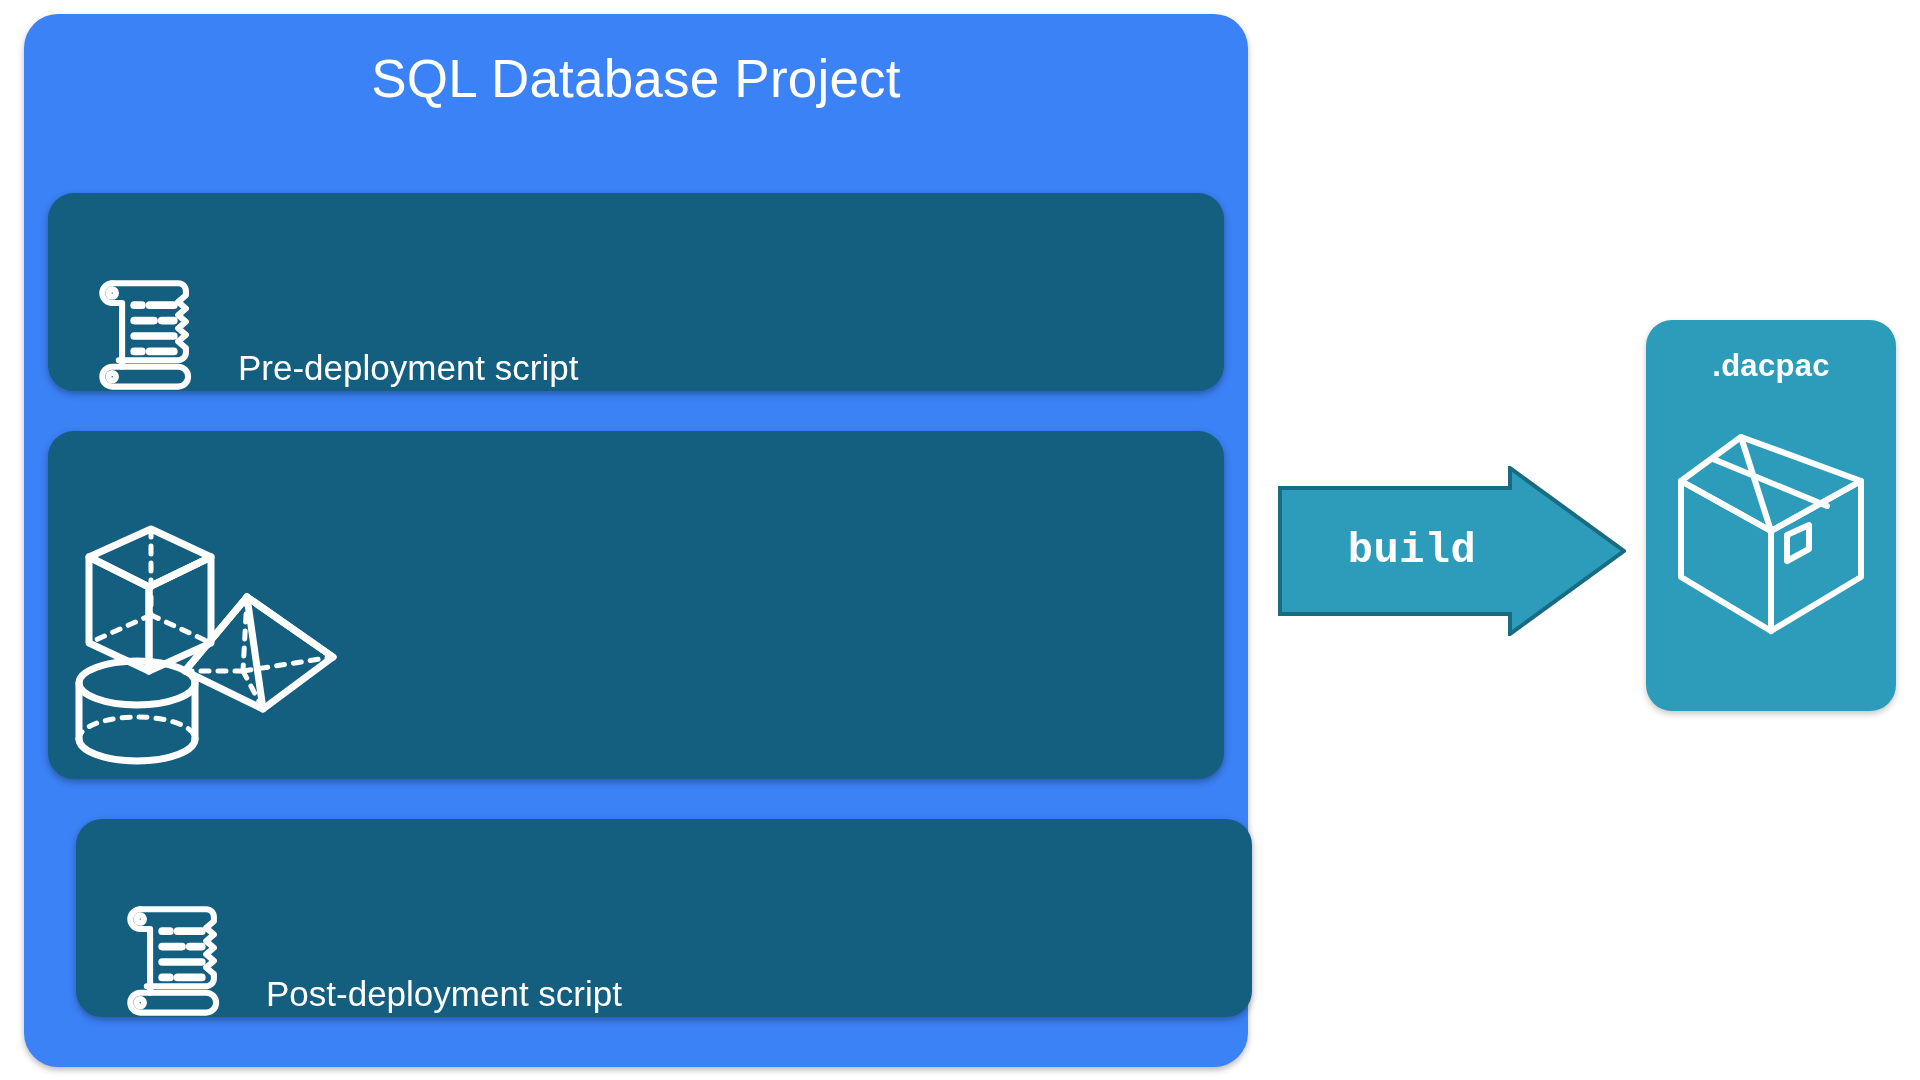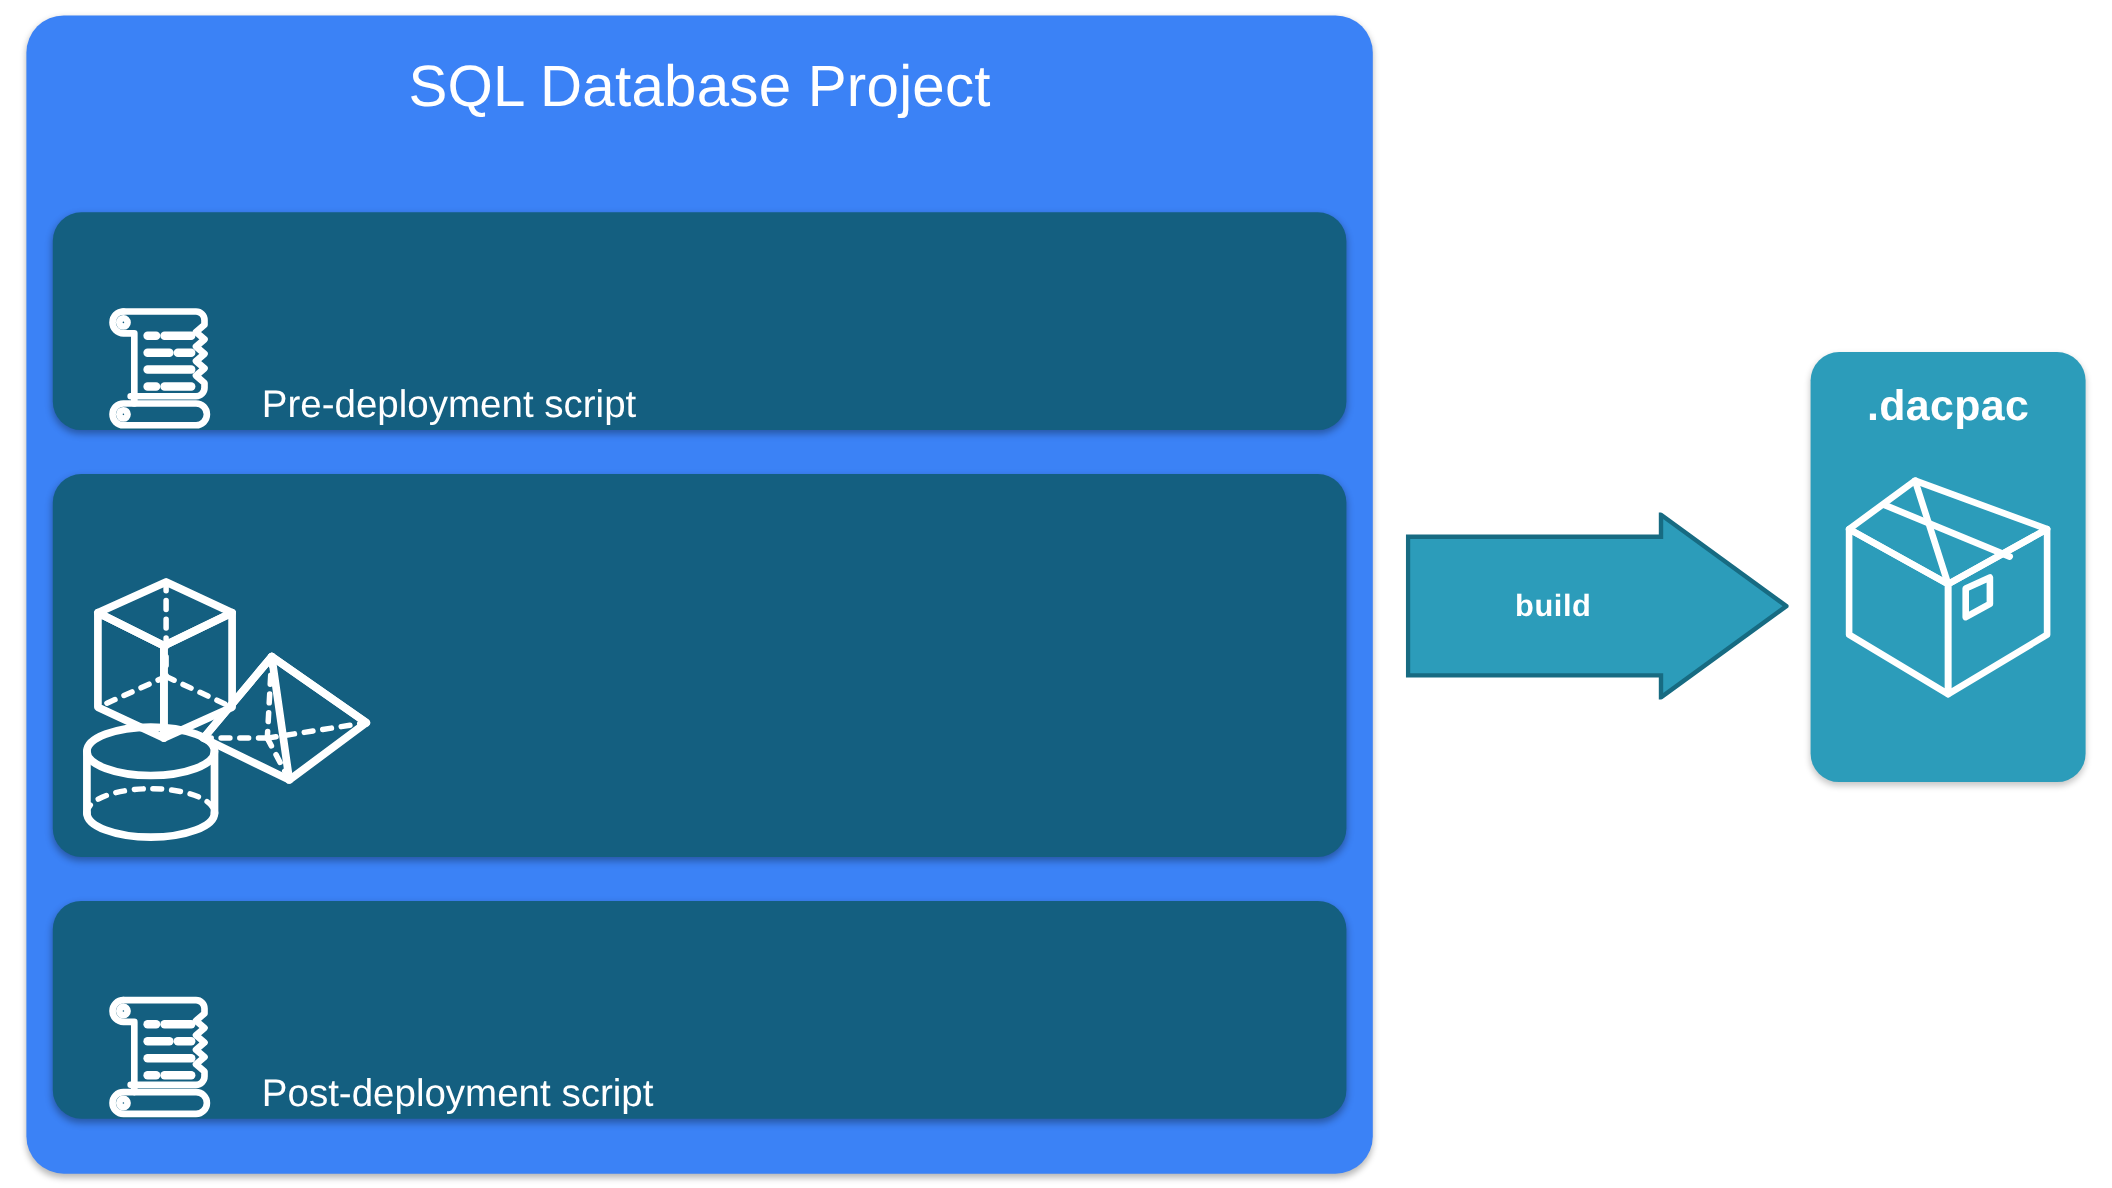".dacpac" .dacpac-title { font-size: 39px -> 31px }
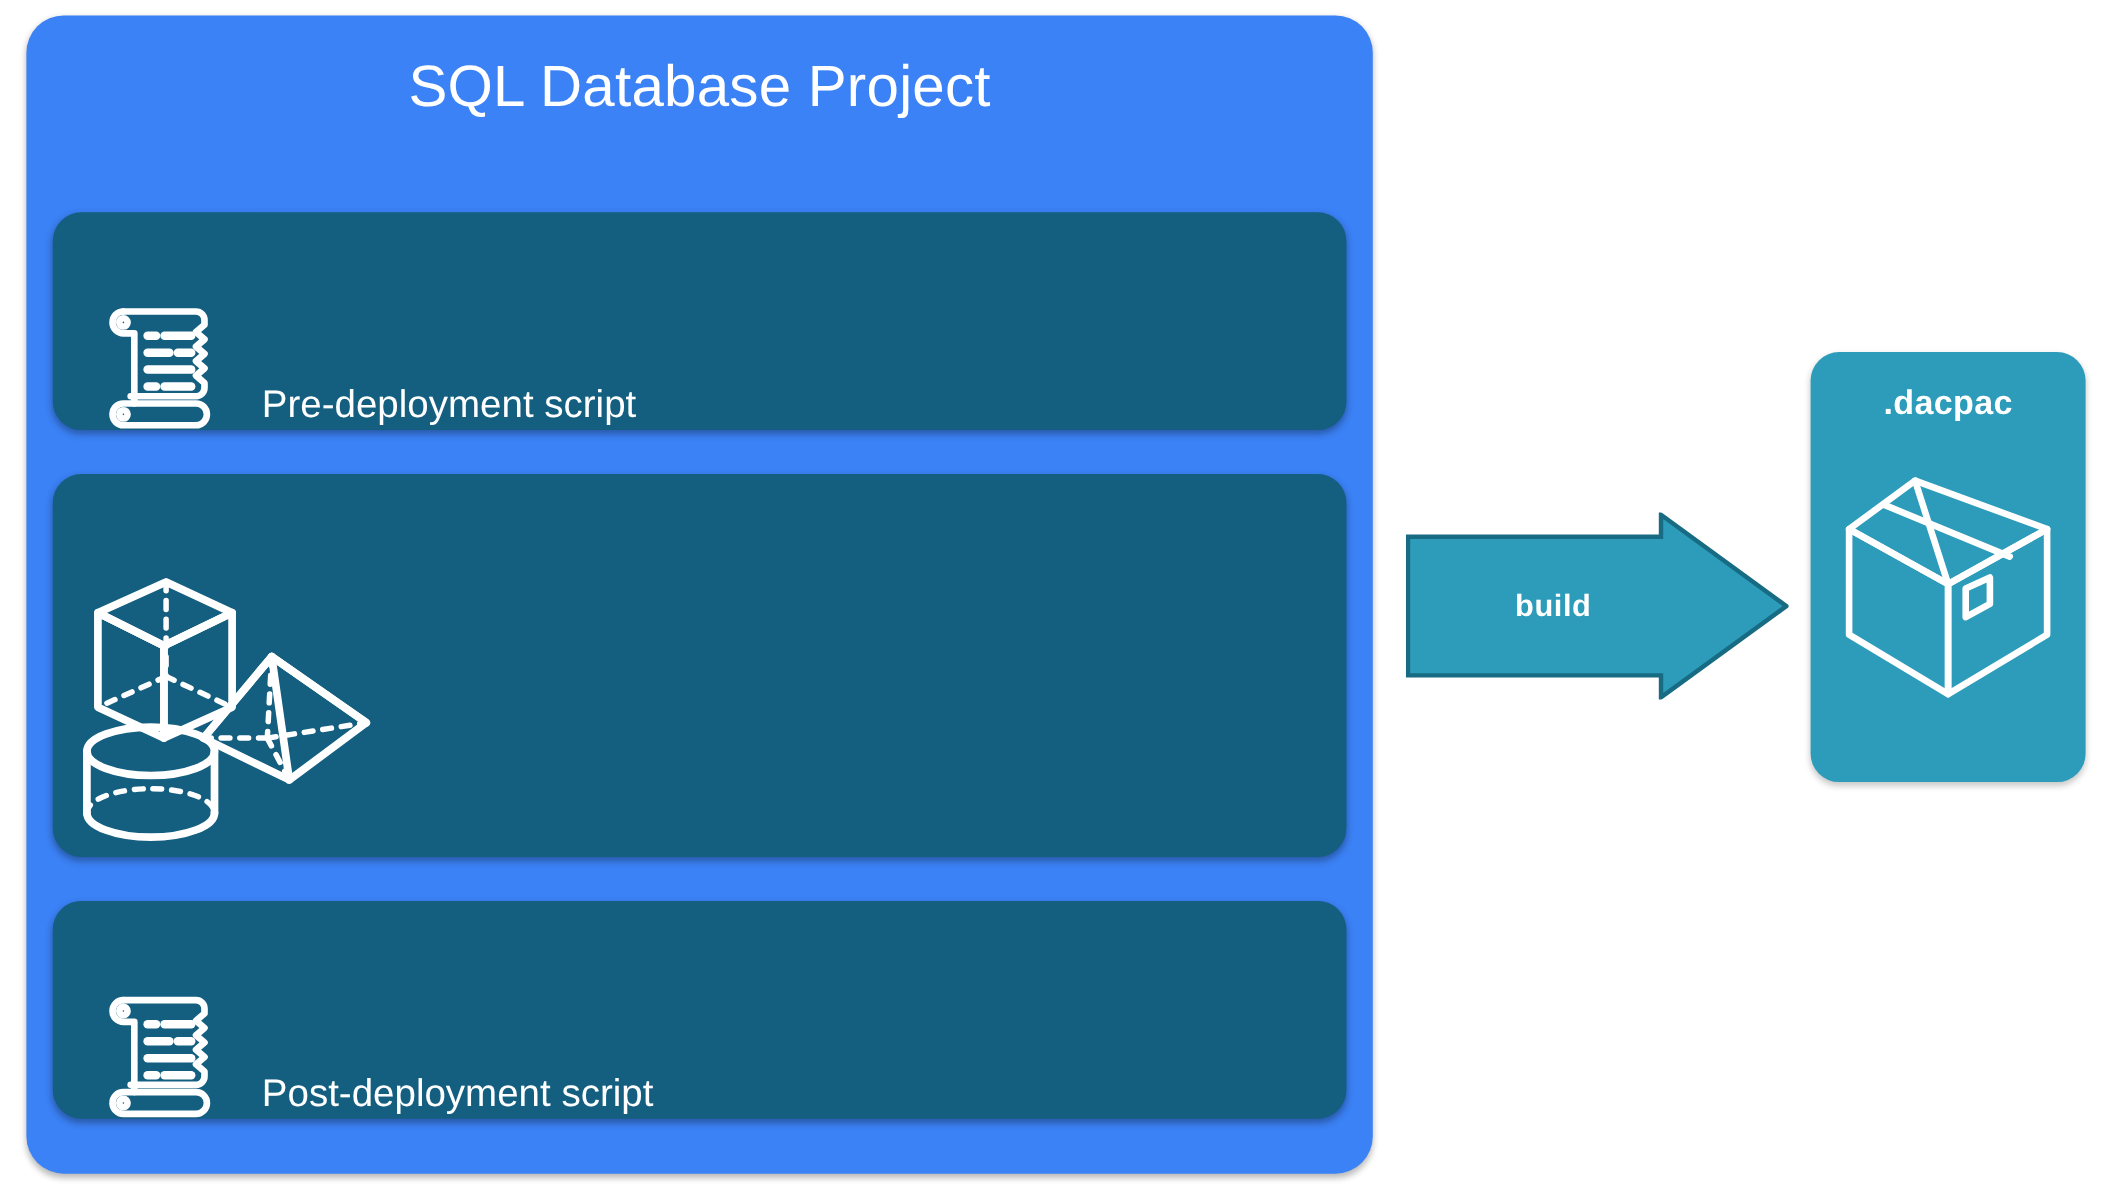"build" .build-label { font-family: none -> Liberation Mono, monospace; font-size: 28px -> 42px }
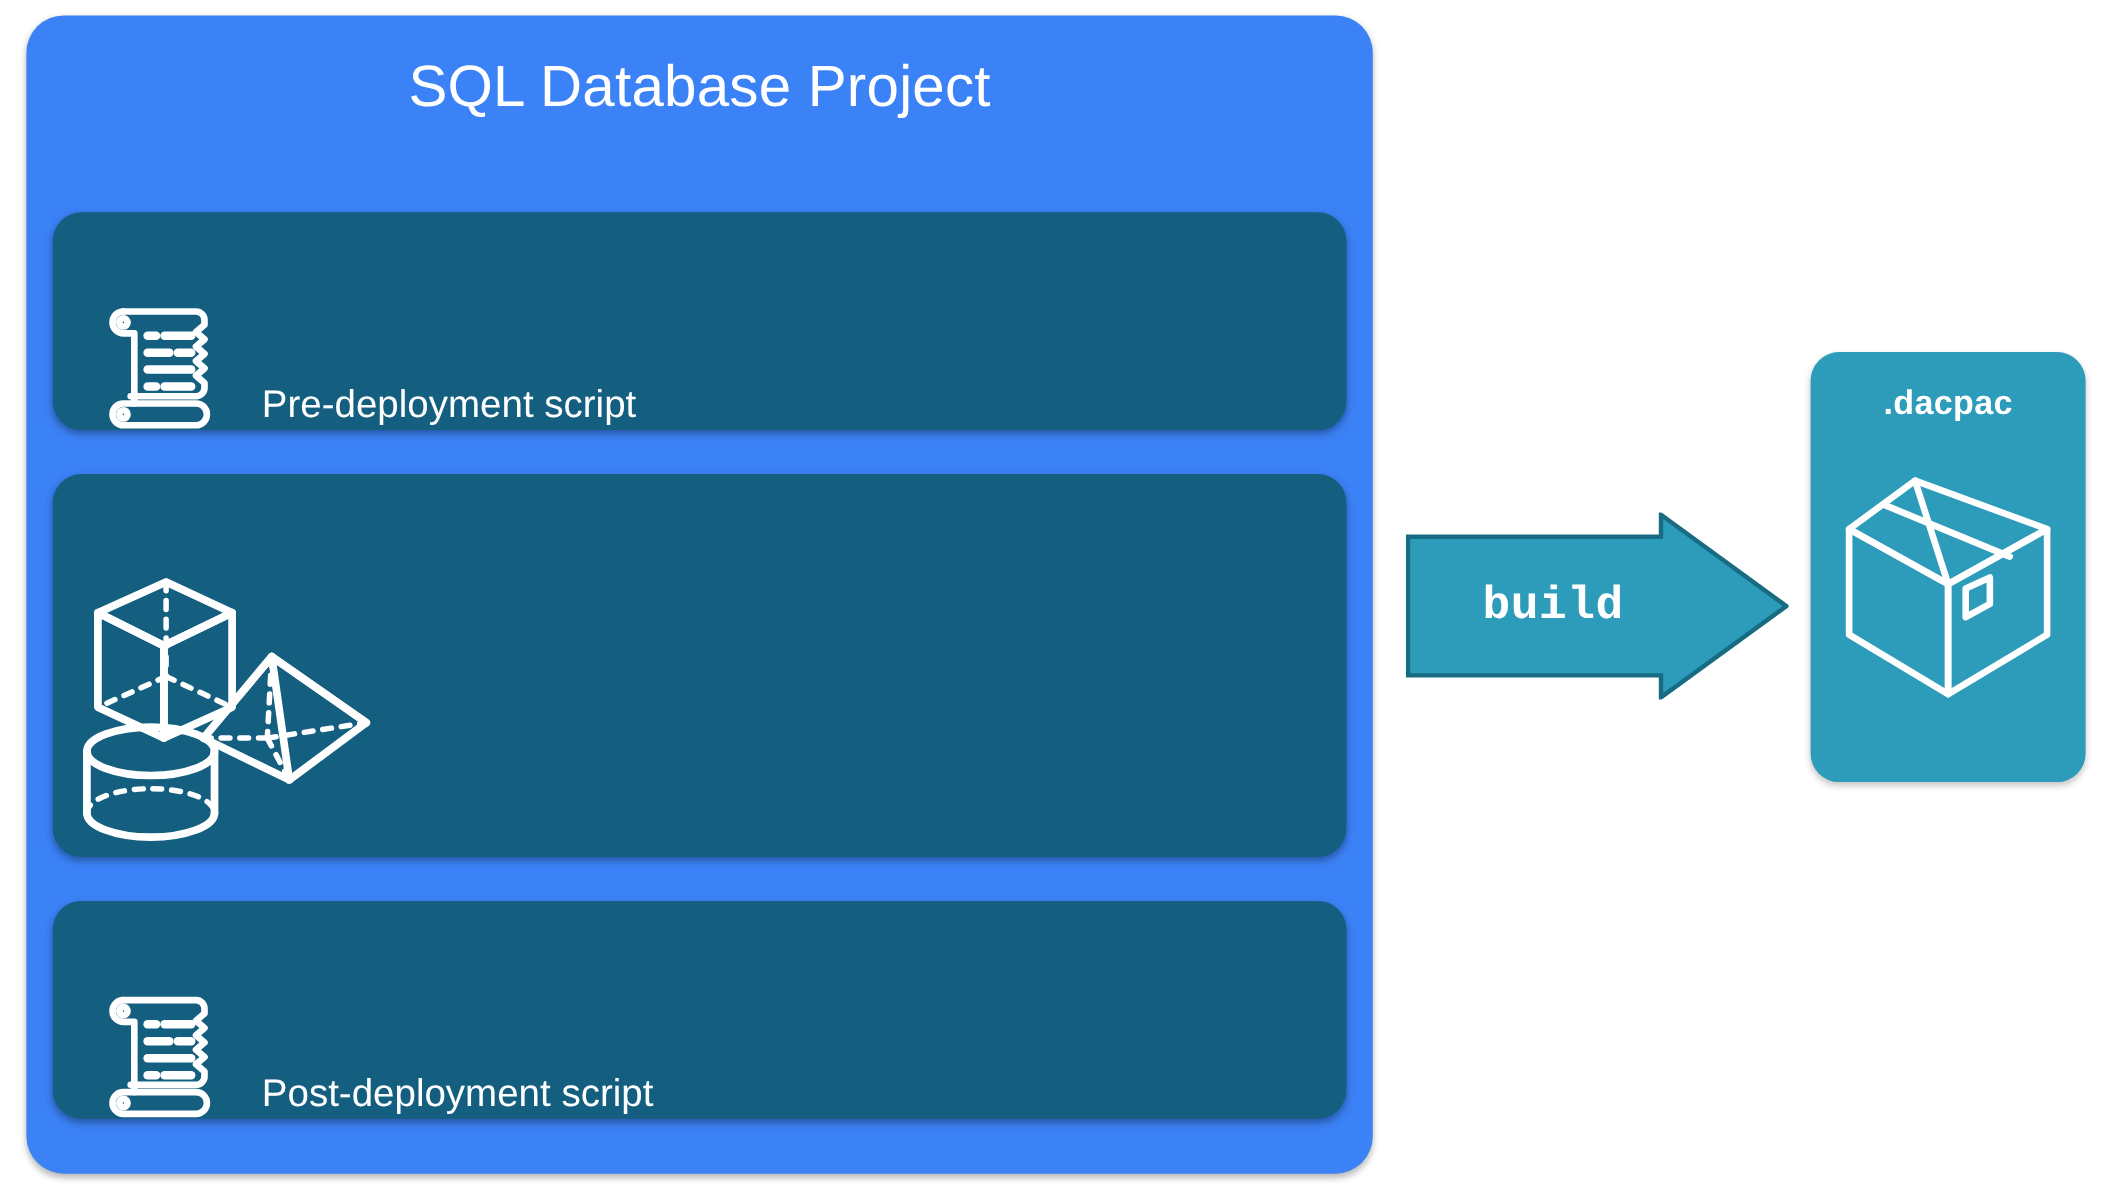"Post-deployment script" .item-card.post { margin-left: none -> 28px }
